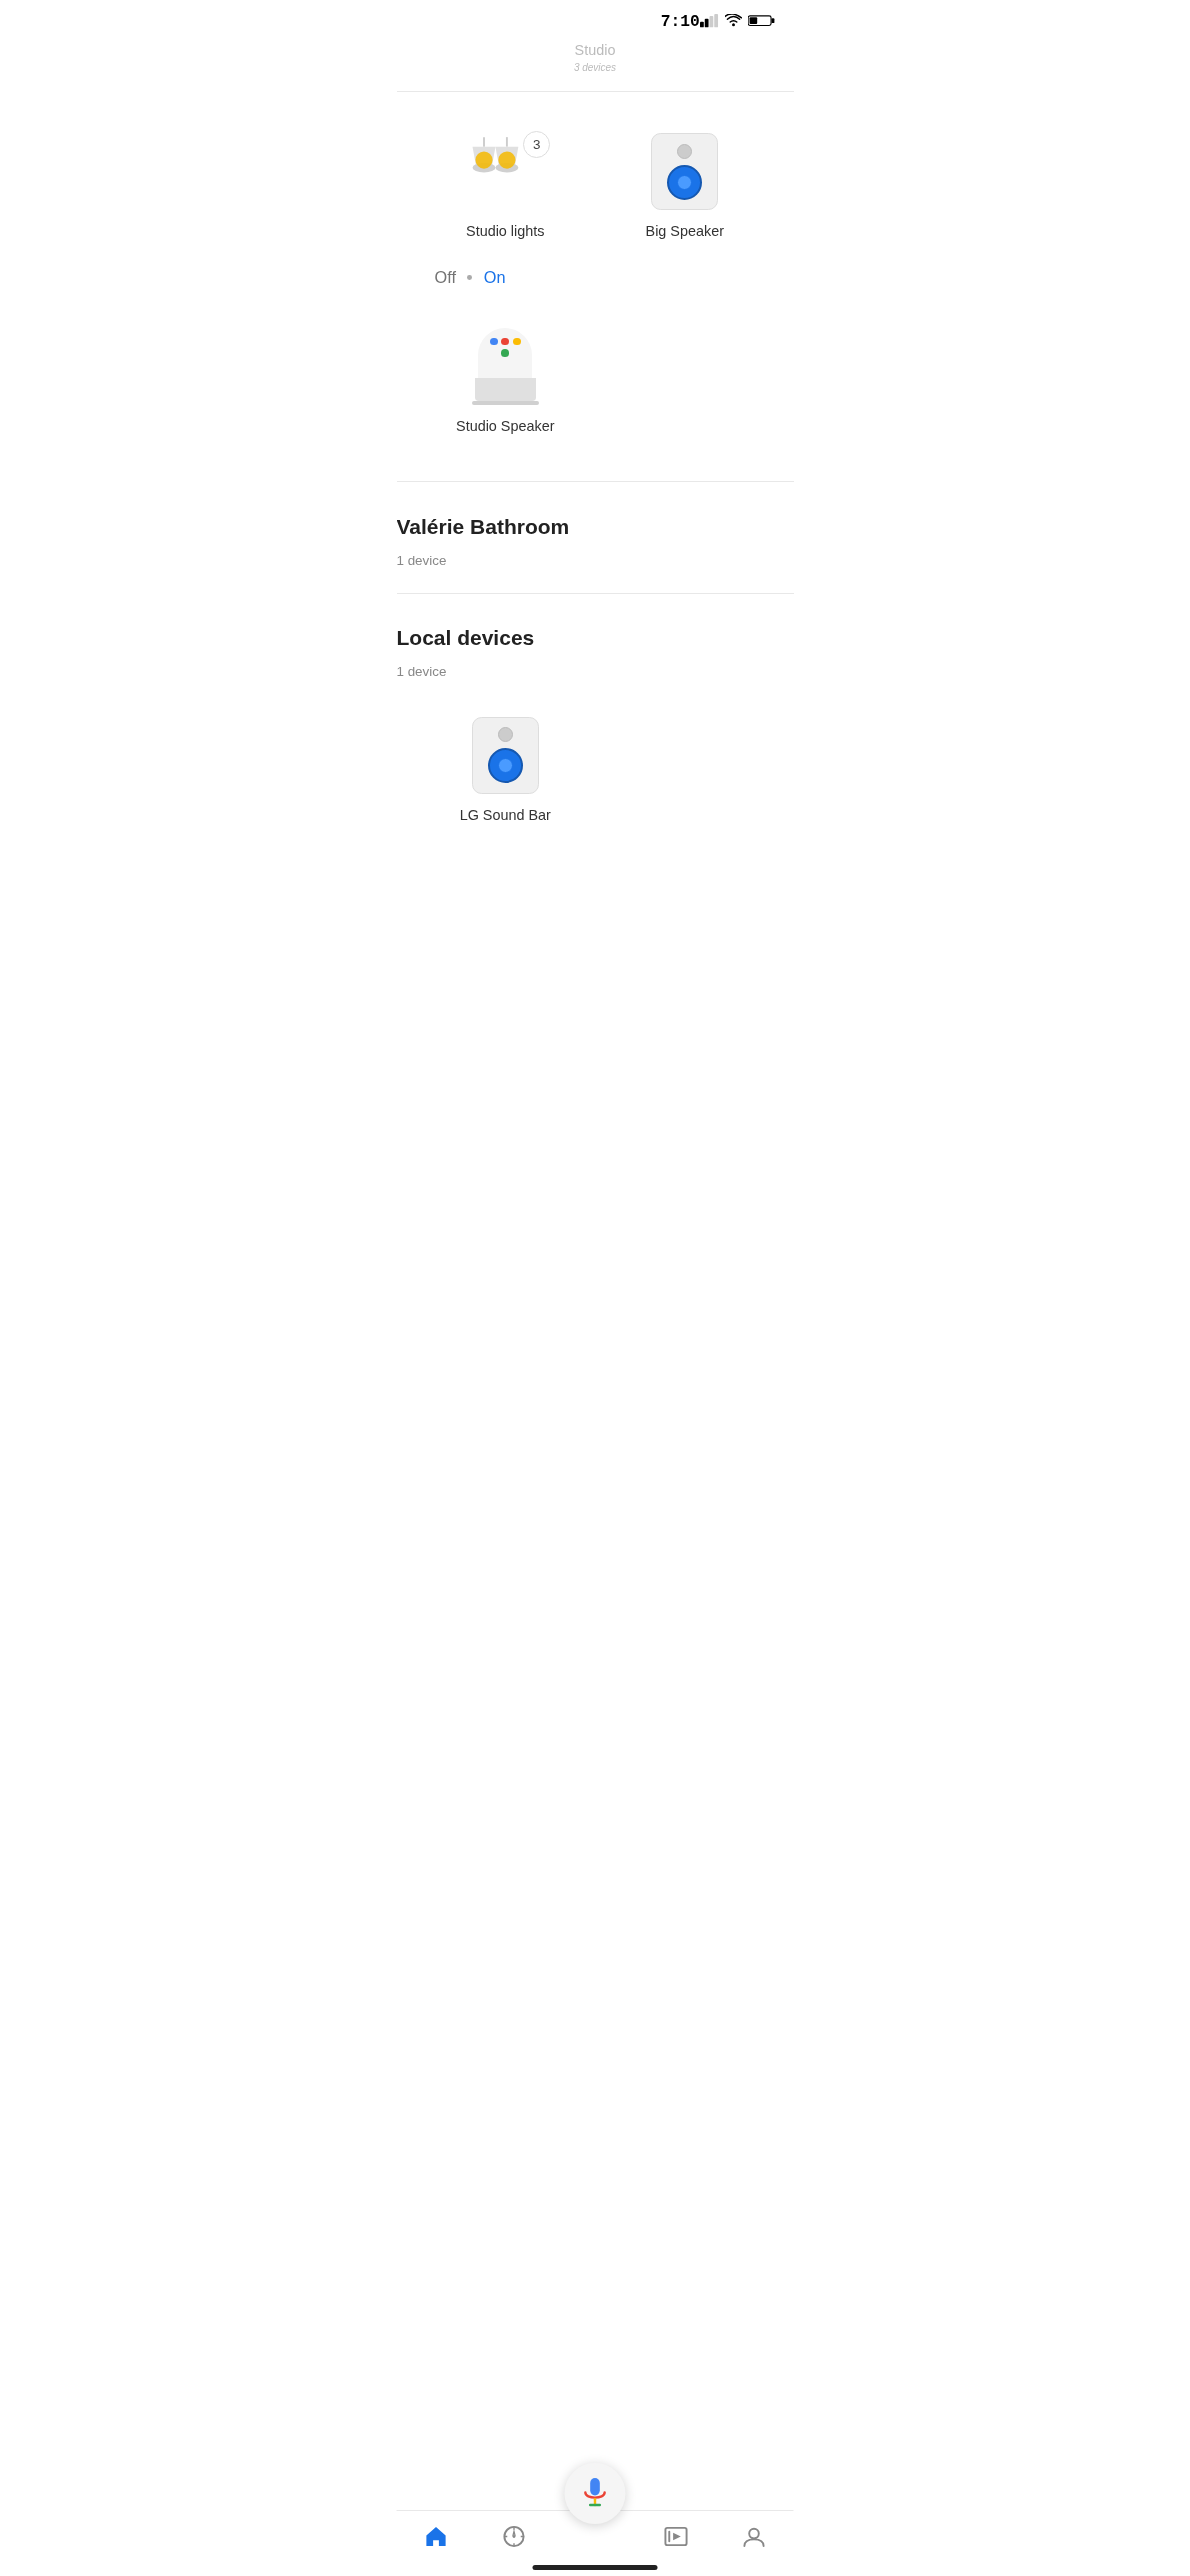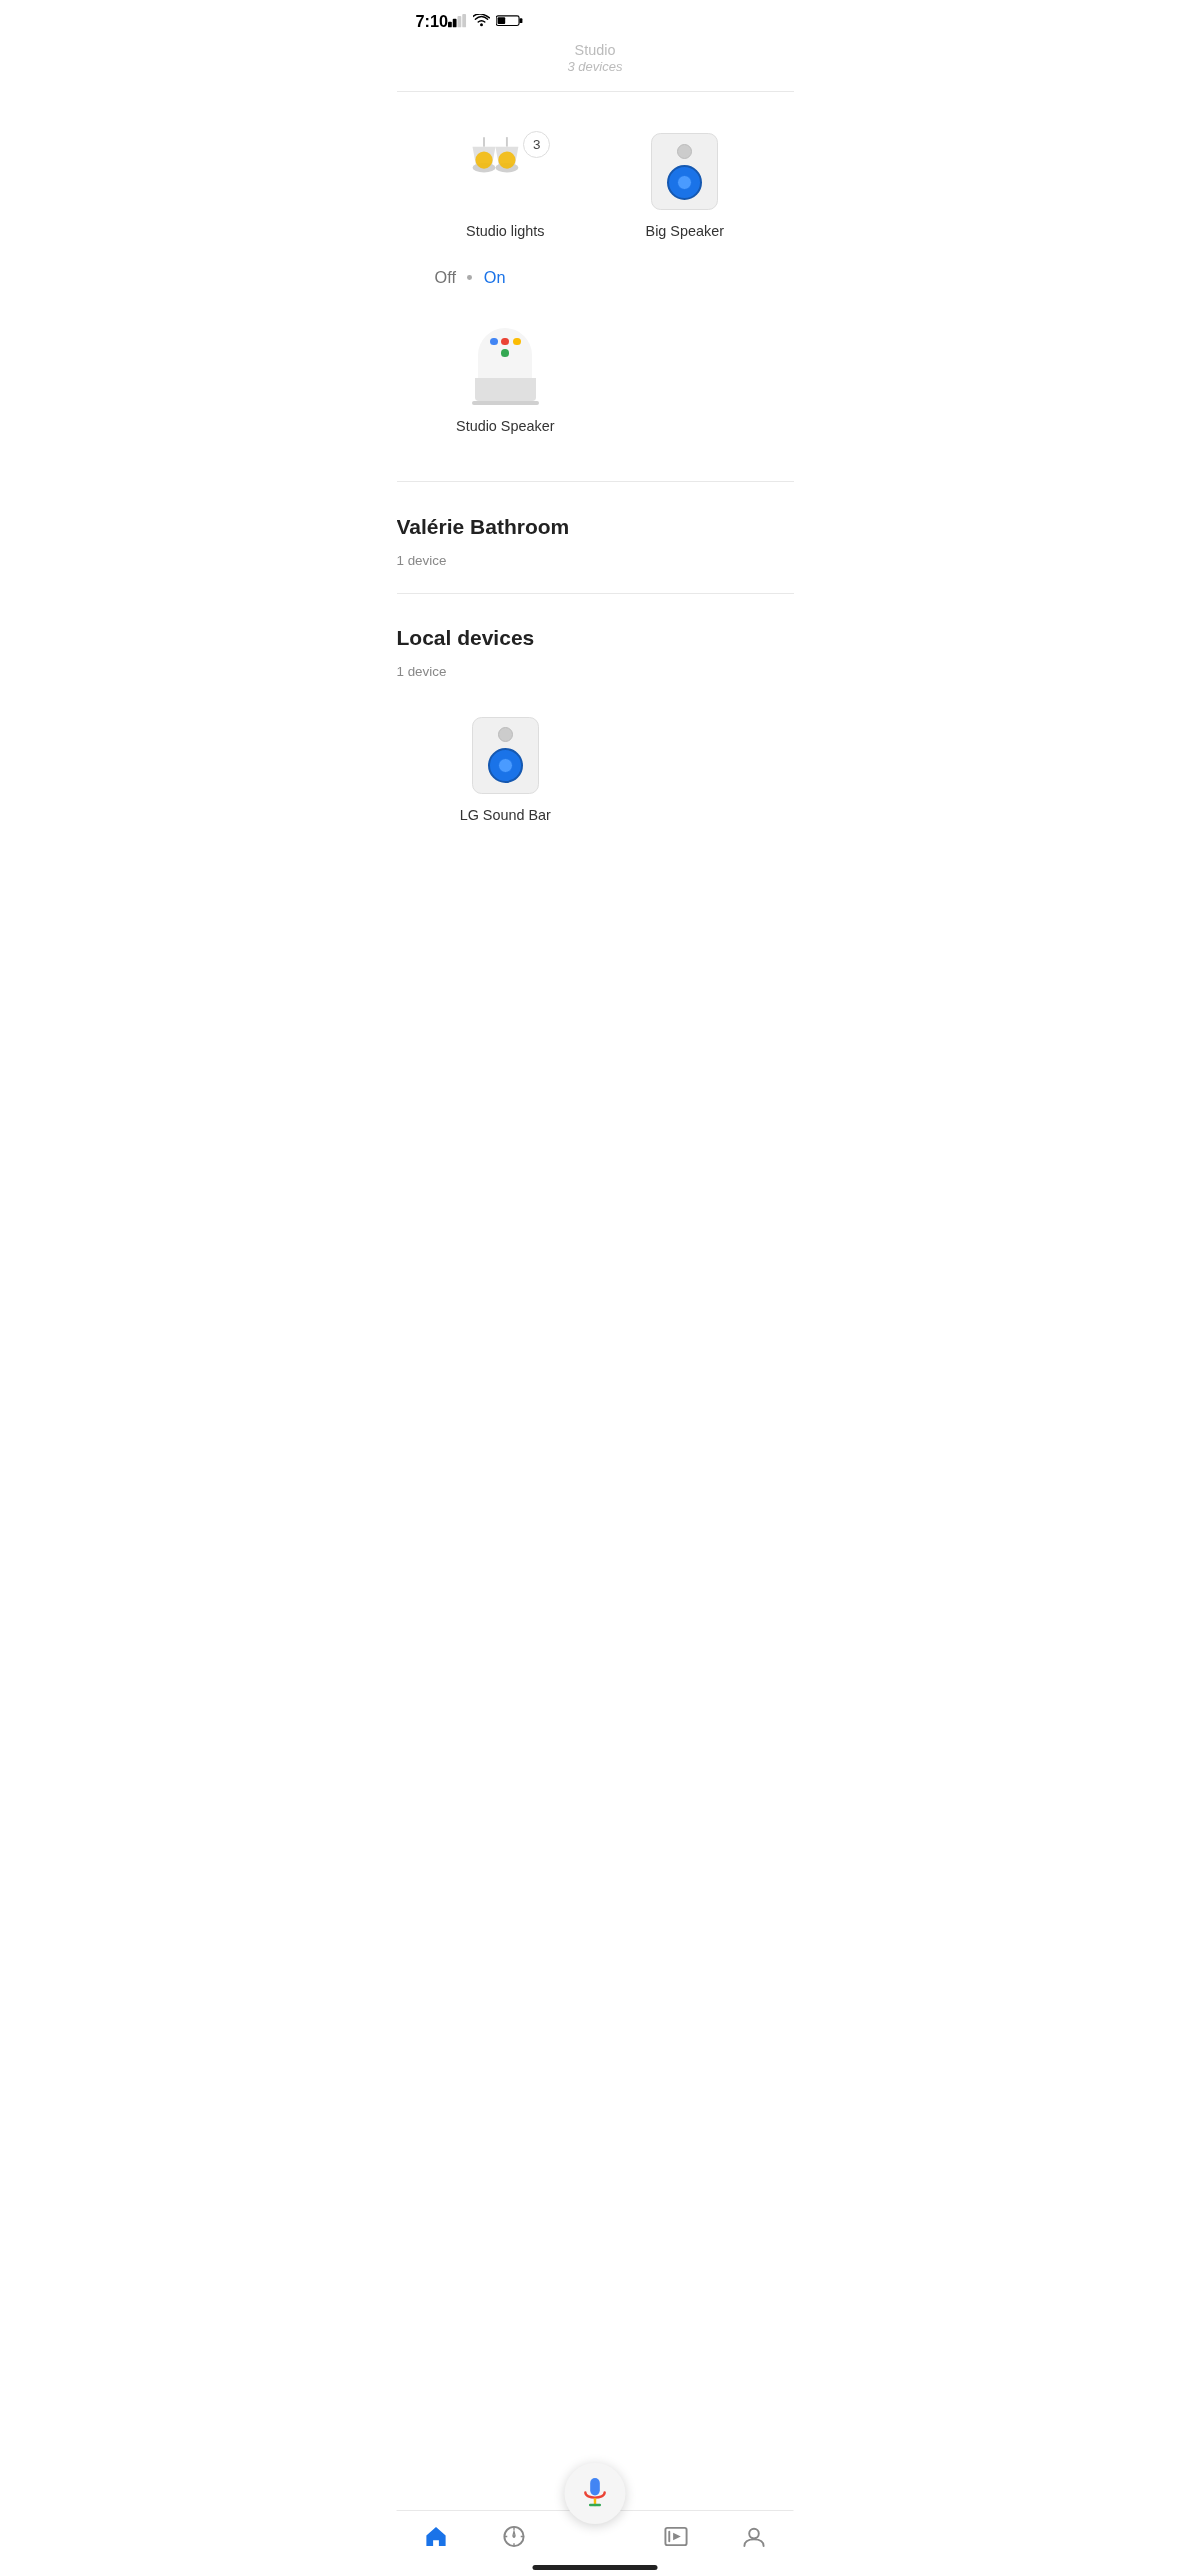"7:10" .status-bar { font-family: none -> Liberation Mono, monospace; justify-content: flex-start -> flex-end }
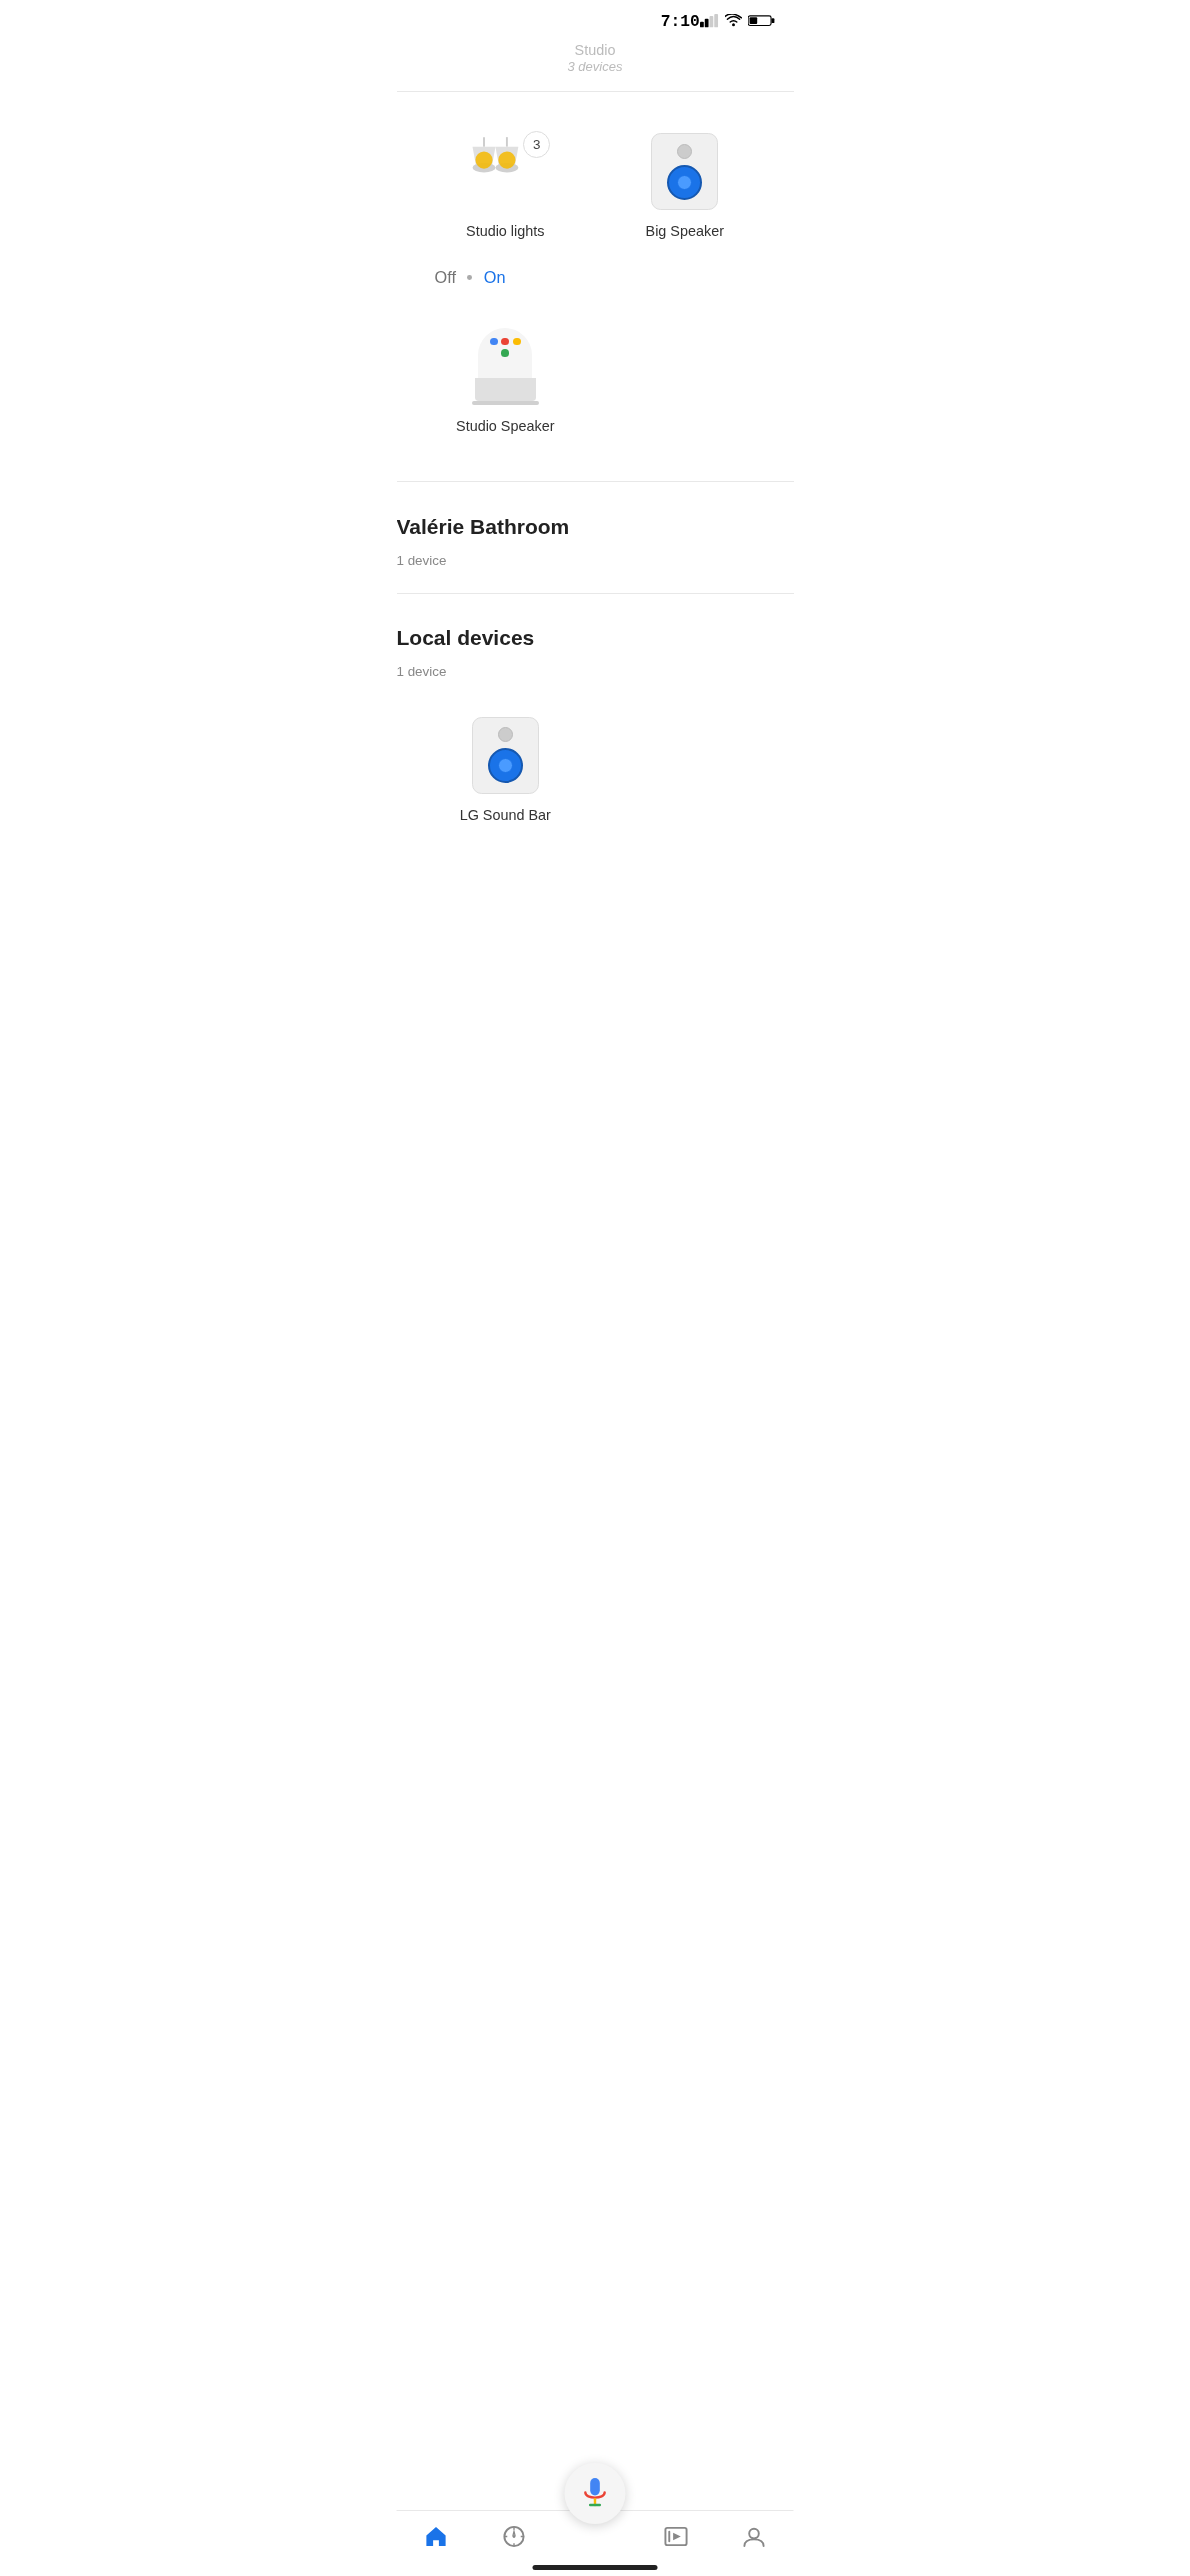"3 devices" span { font-size: 13px -> 10px }
